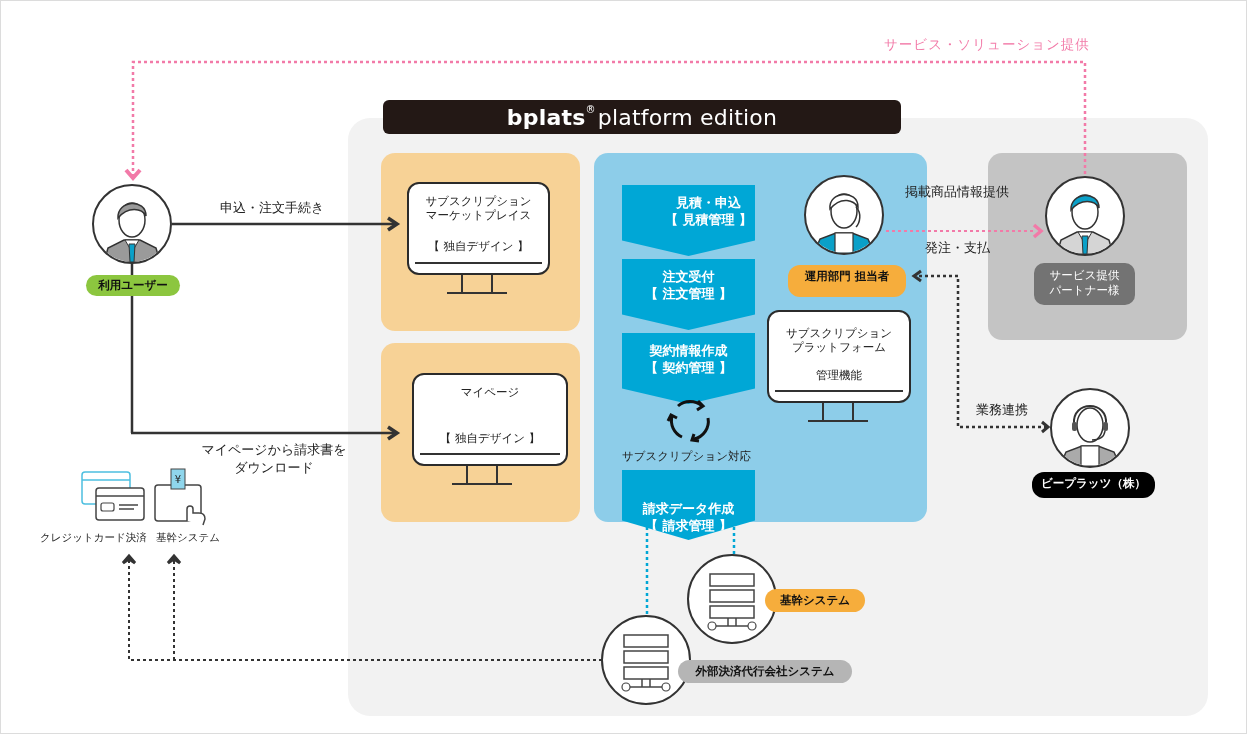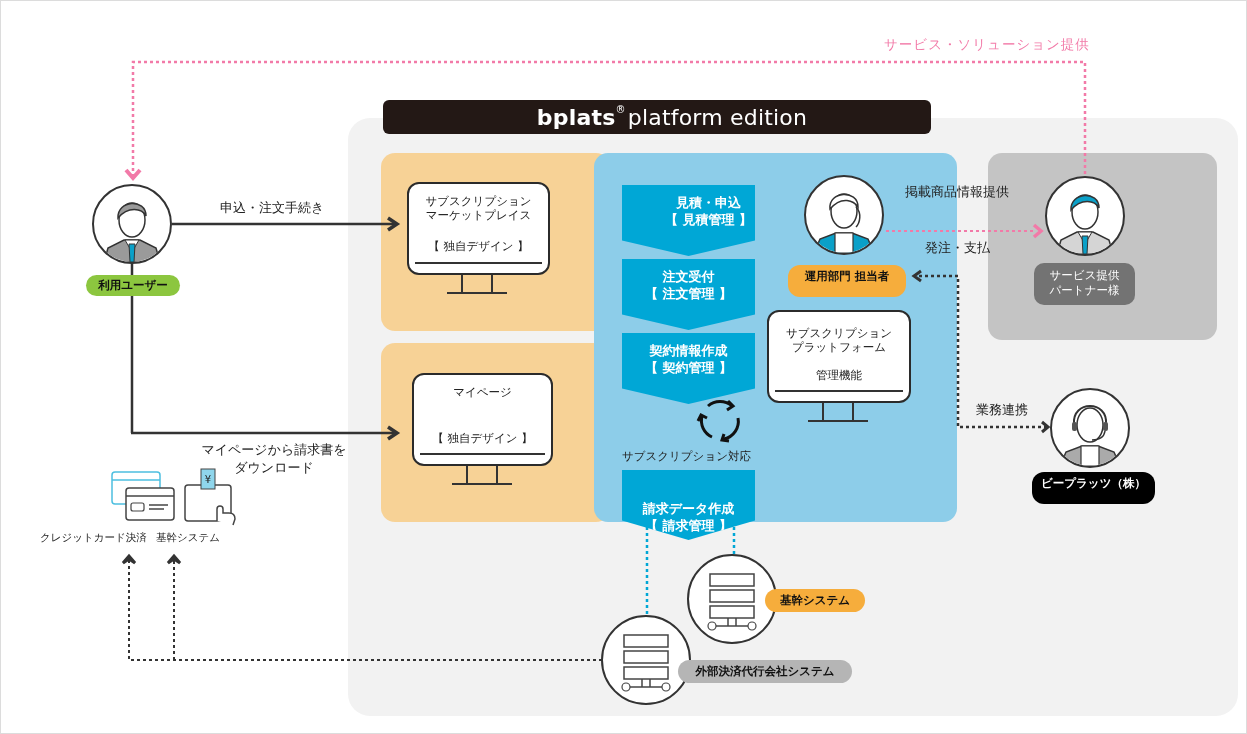"bplats" .abs { padding-left: 30px -> none }
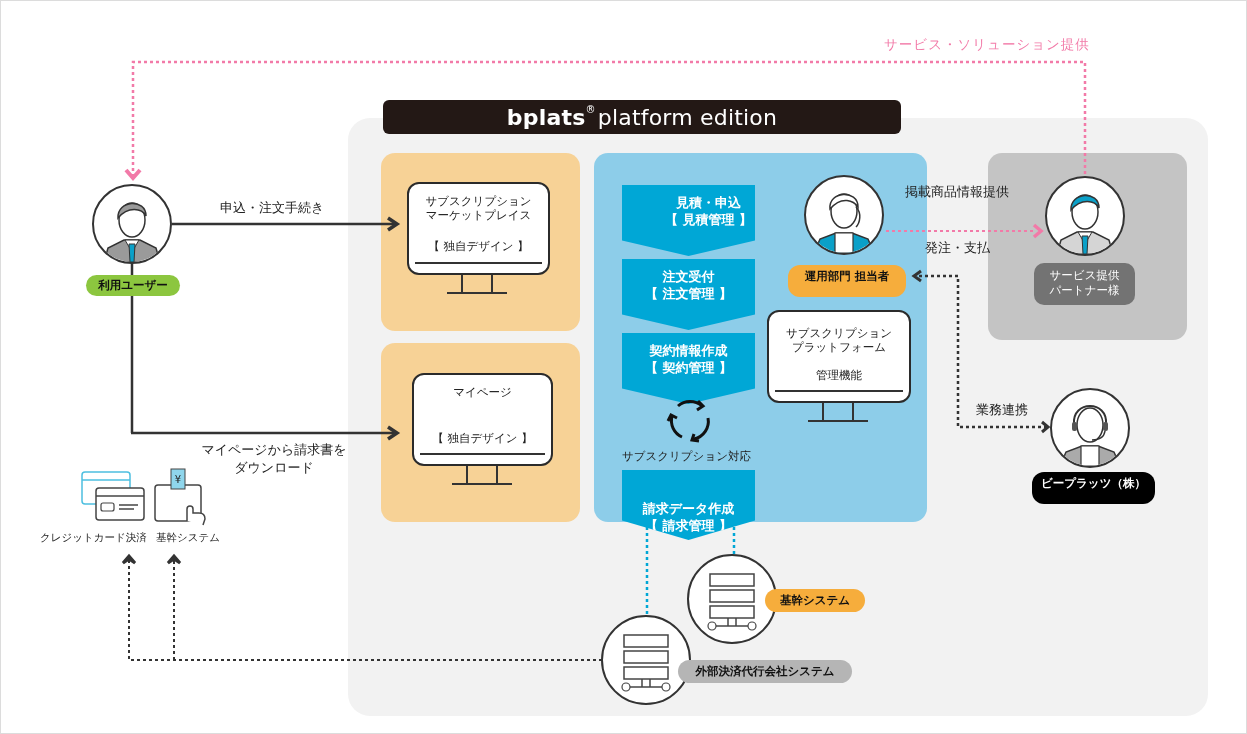"マイページ" div.abs { width: 141px -> 156px }
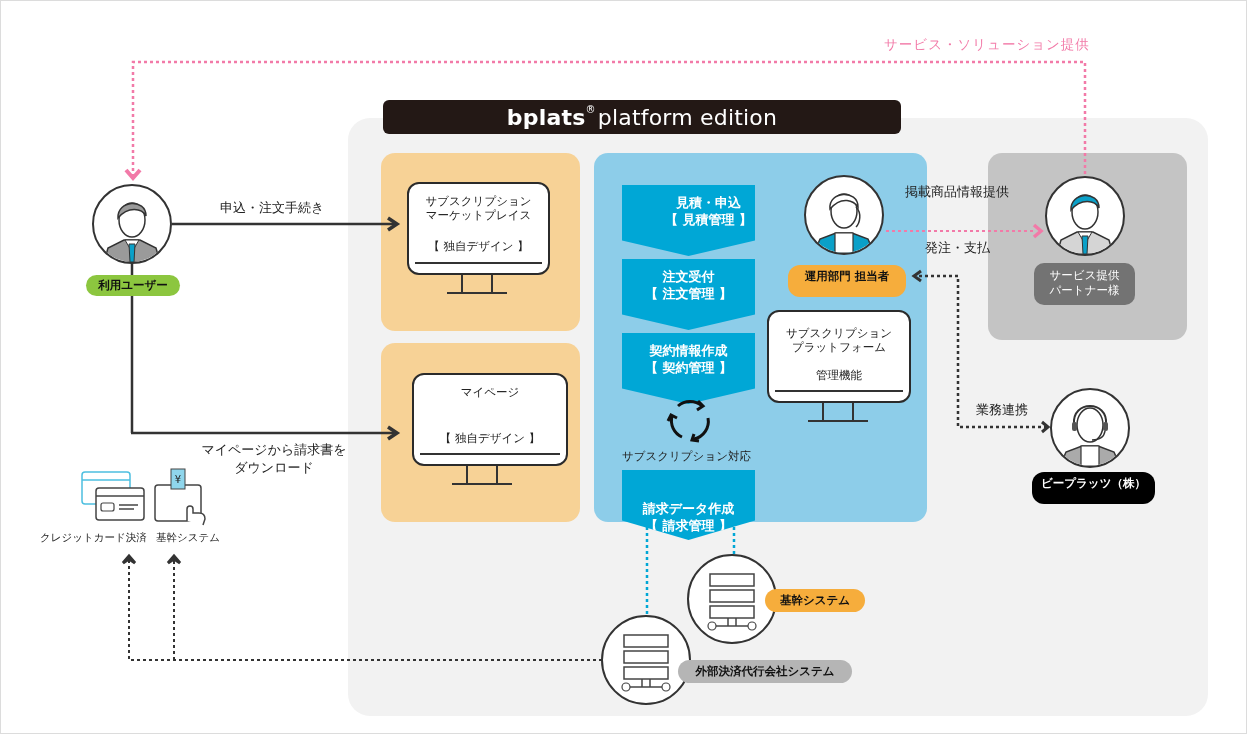"ビープラッツ（株）" div.pill { height: 32px -> 26px }
